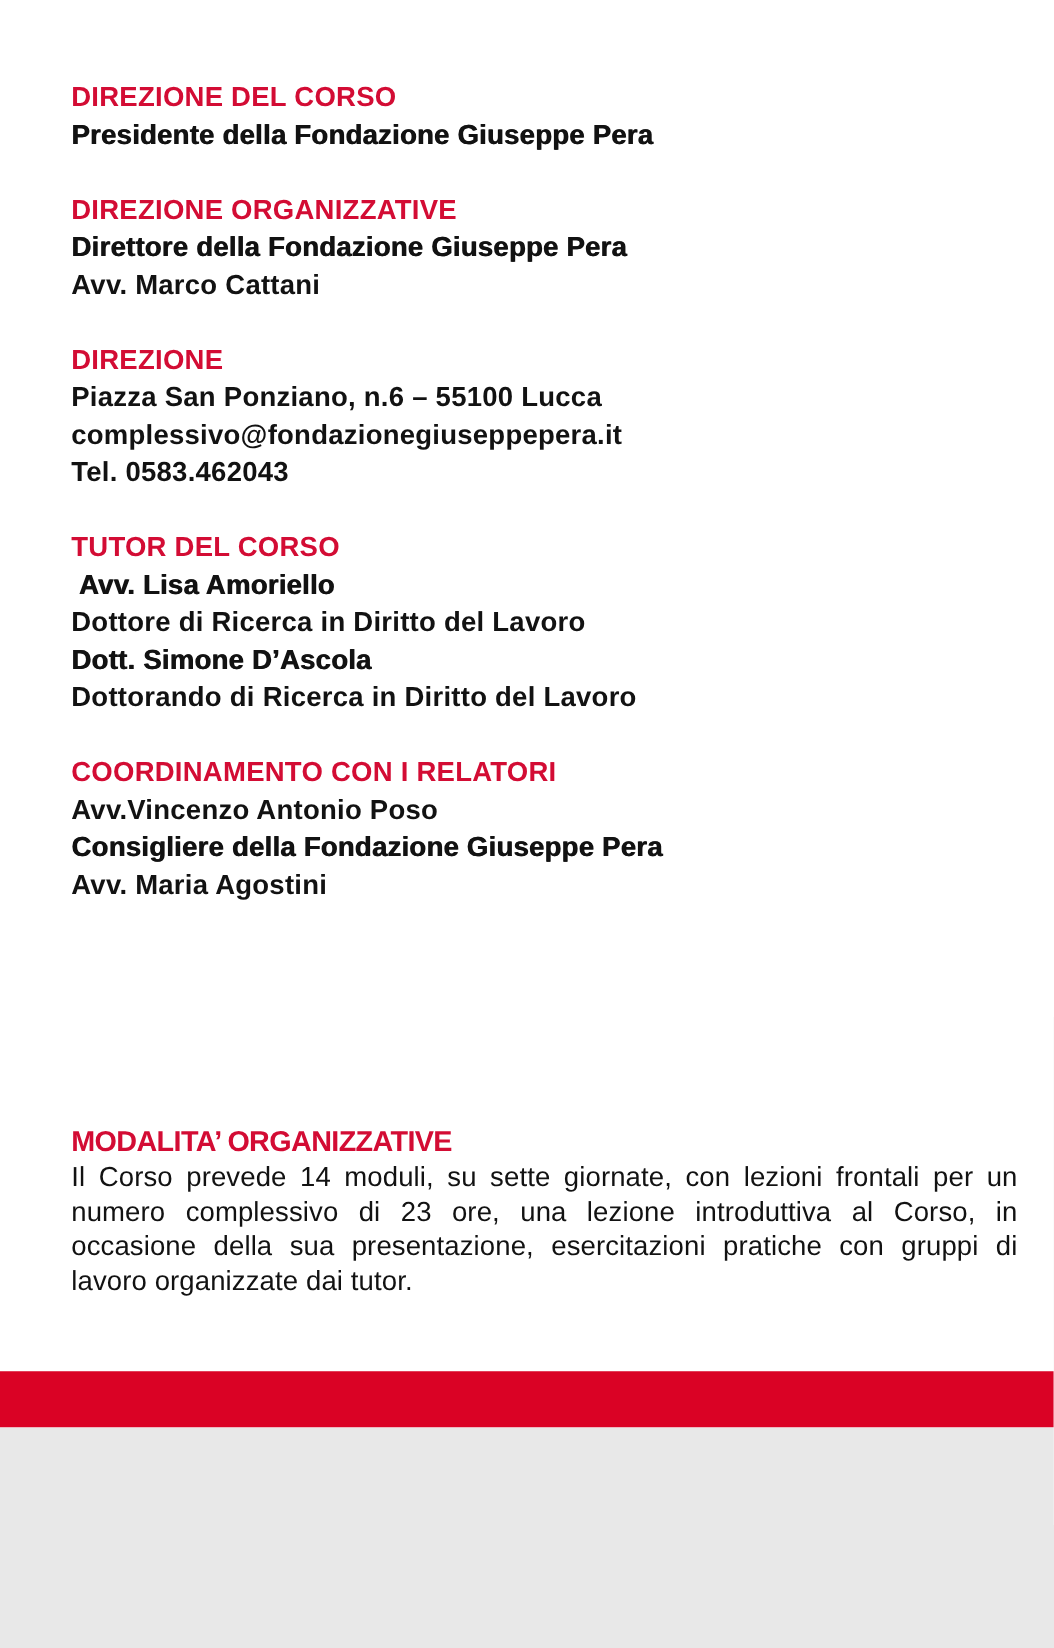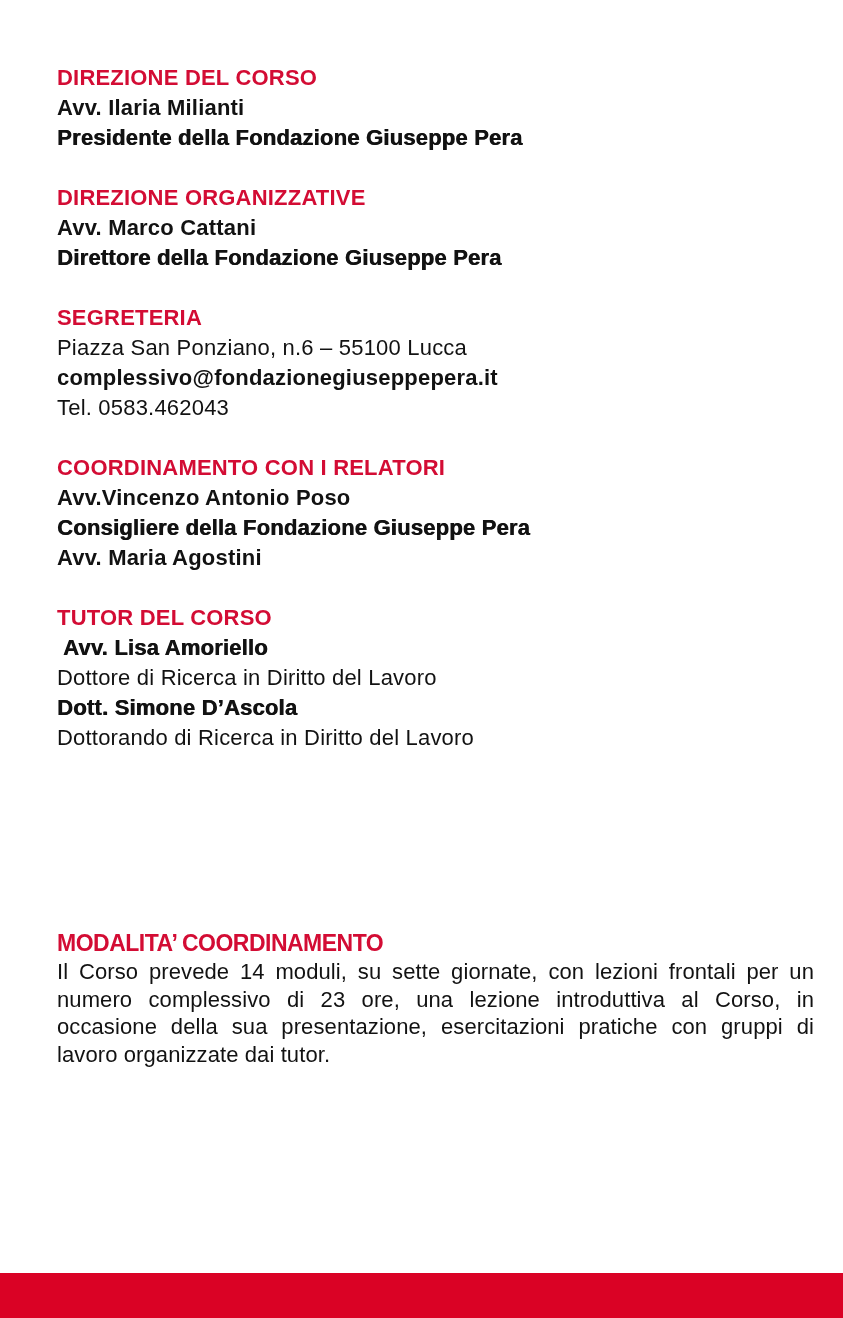"DIREZIONE DEL CORSO" .page { height: 1318px -> 1142px }
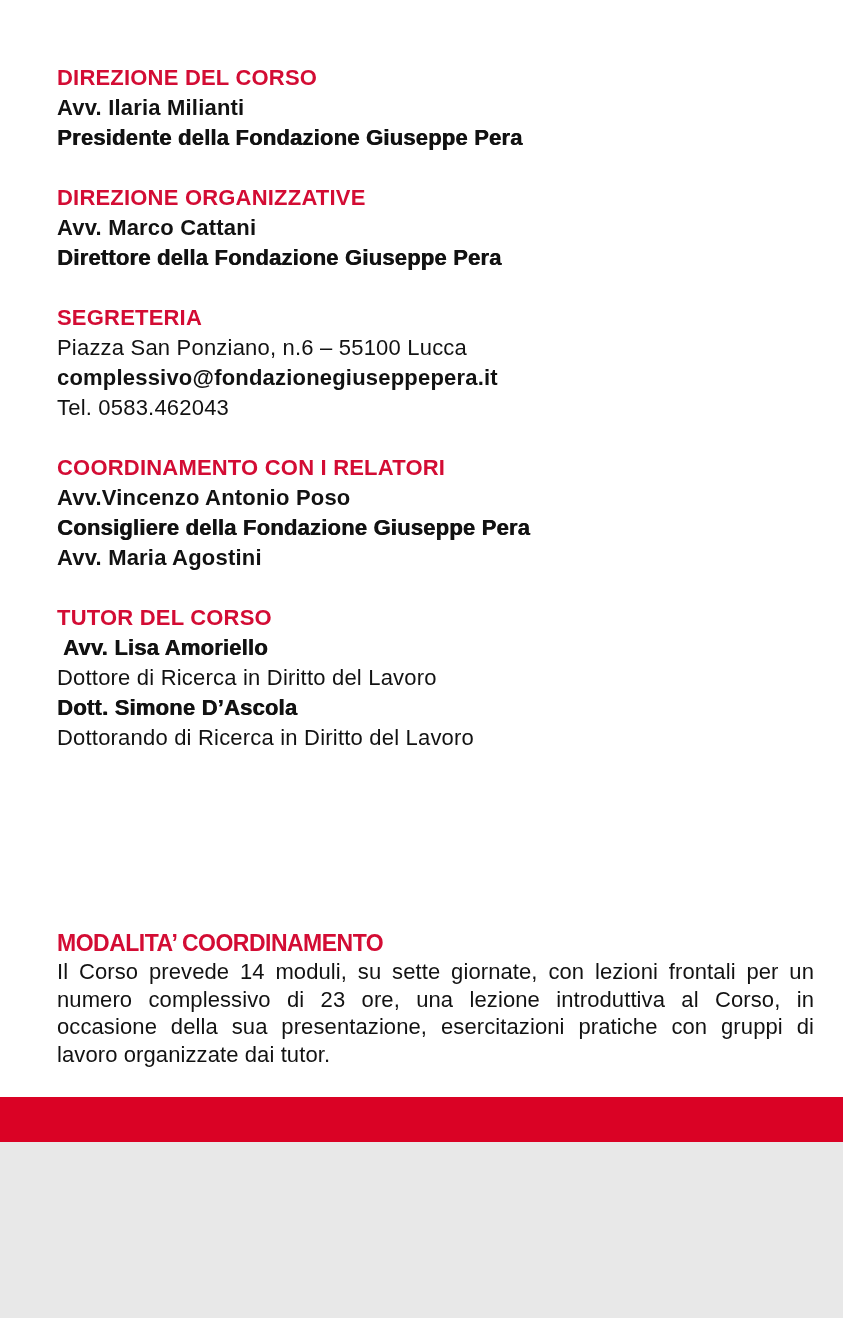"Avv. Ilaria Milianti" p.line { html: <p>Avv. Ilaria Milianti</p> -> none }
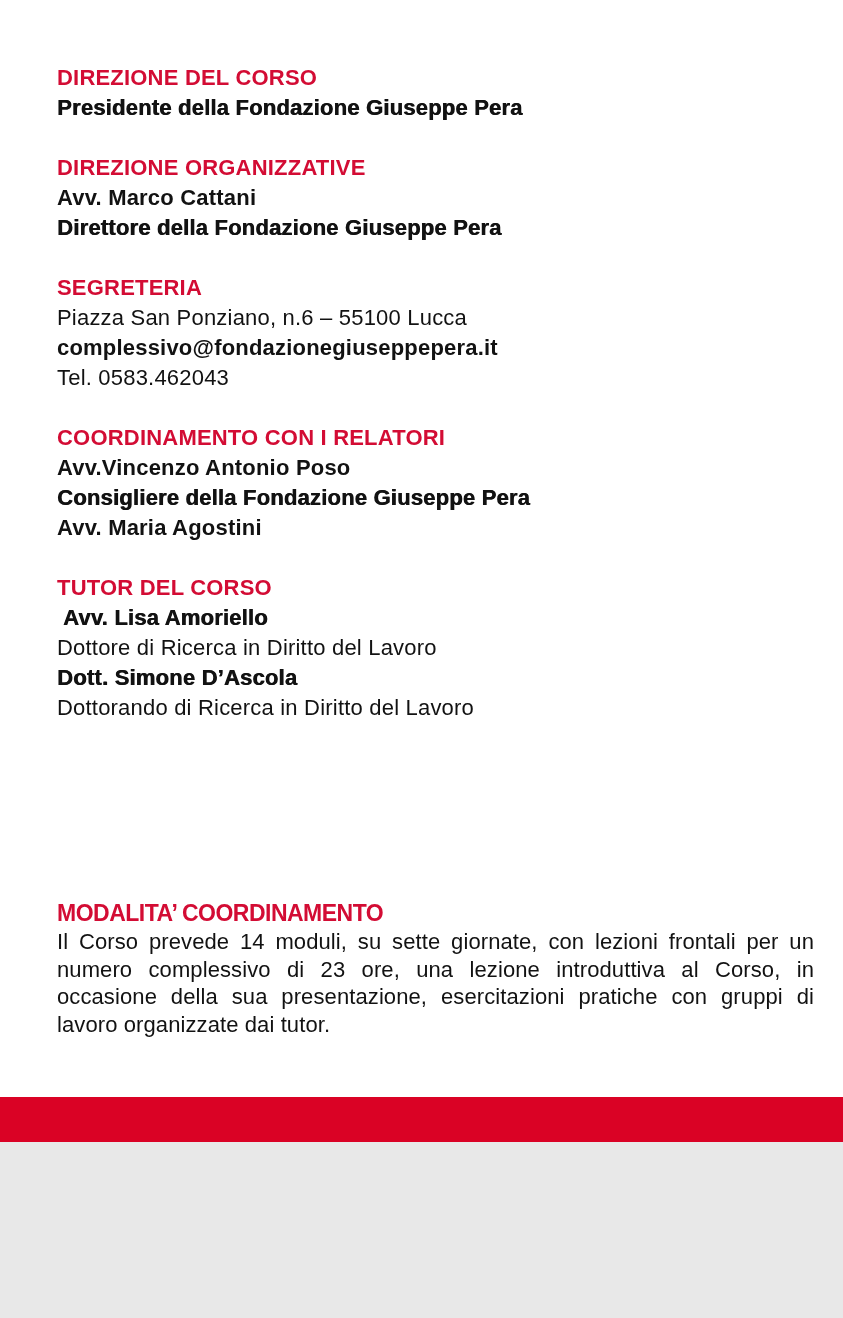"Avv. Marco Cattani" p.line { order: before "Direttore della Fondazione Giuseppe Pera" -> after "Direttore della Fondazione Giuseppe Pera" }
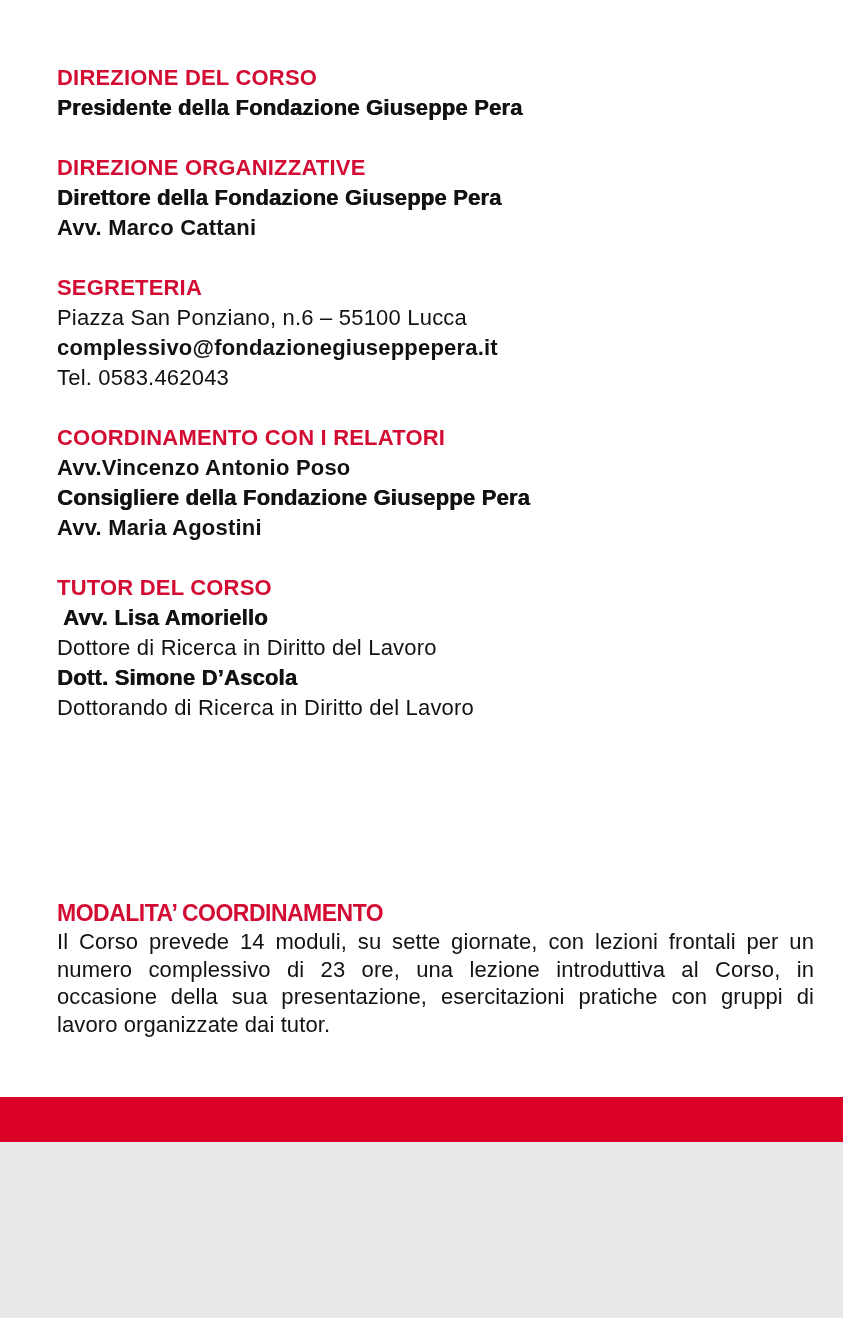"SEGRETERIA" h2.heading { text: SEGRETERIA -> DIREZIONE }
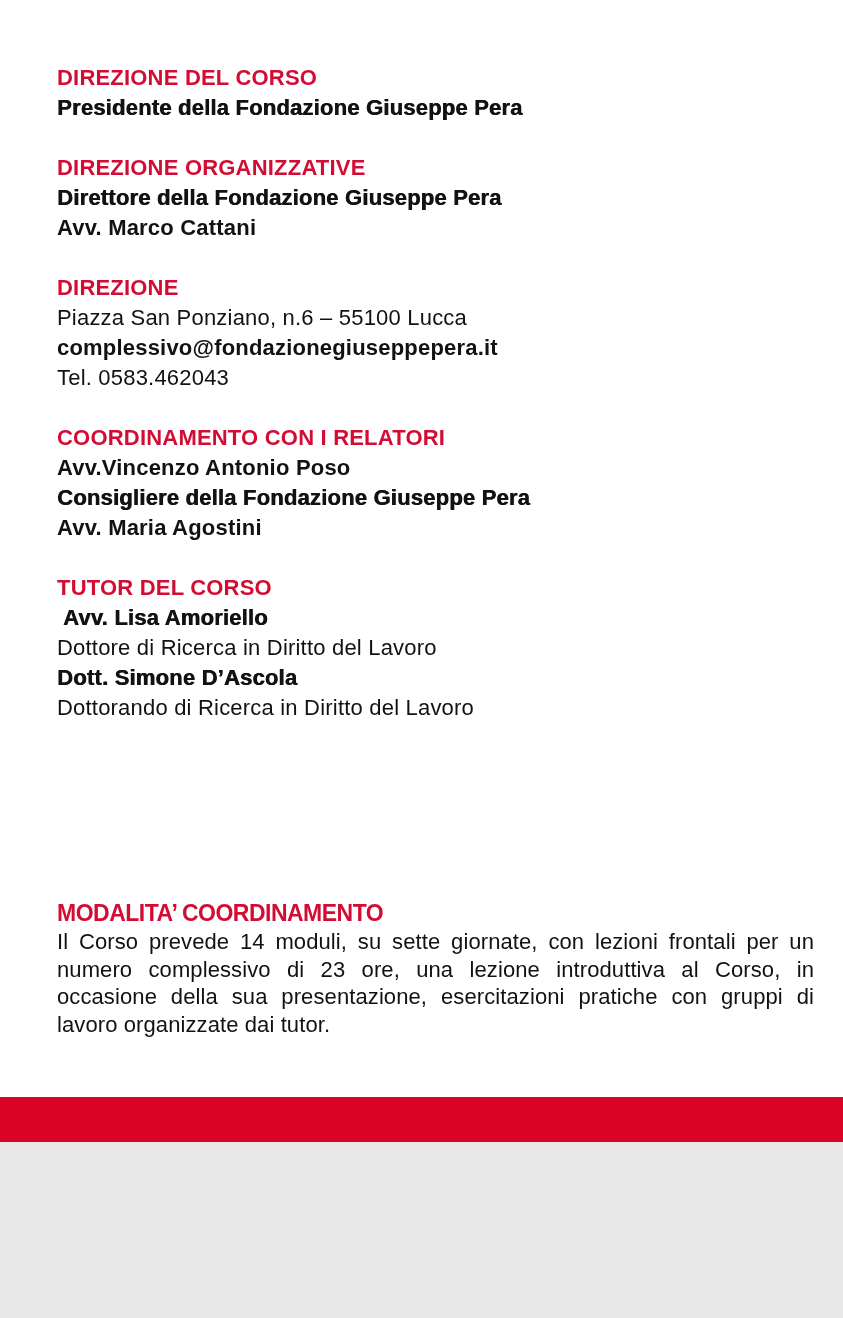"Piazza San Ponziano, n.6 –" .regular { font-weight: 400 -> 700 }
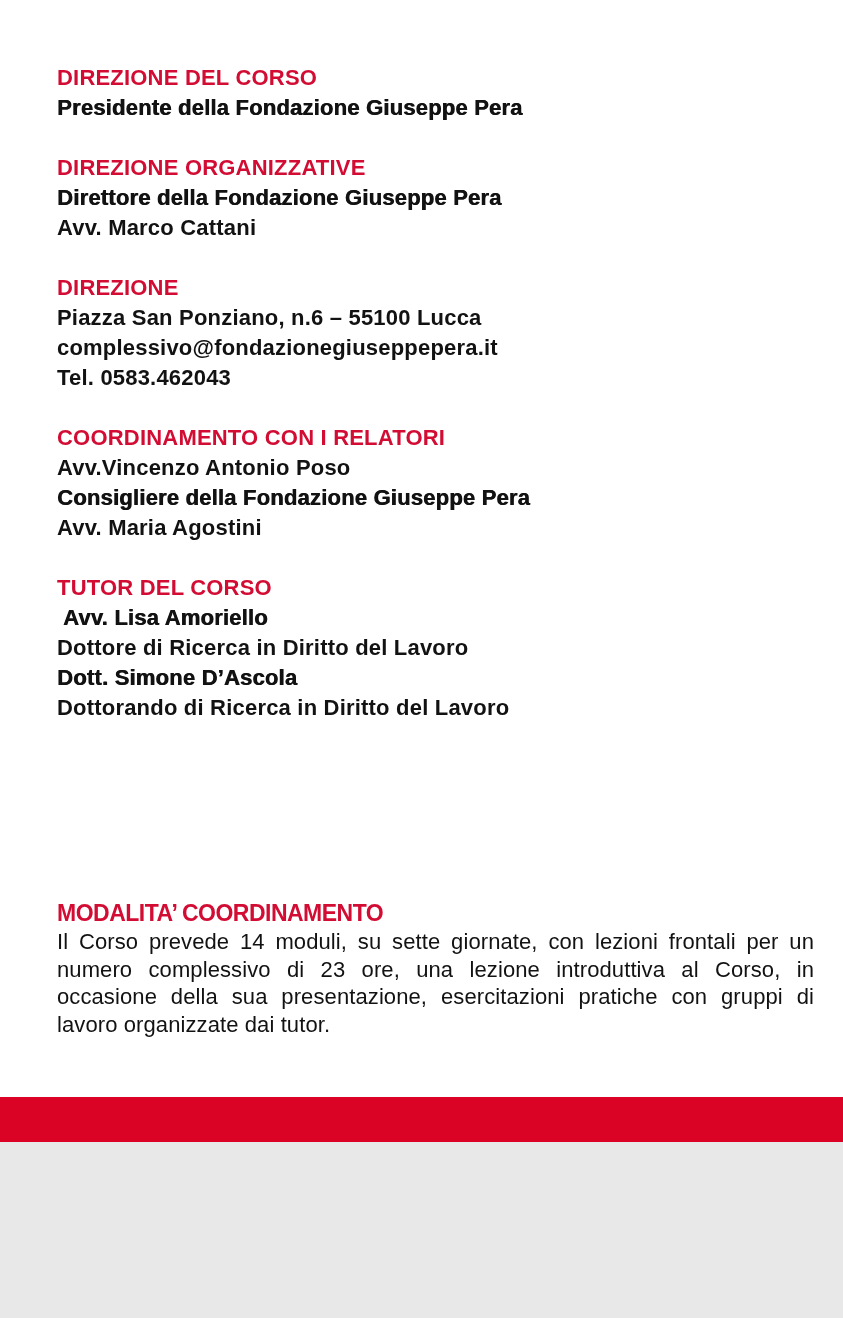"COORDINAMENTO CON I RELATORI" section.block { order: before "TUTOR DEL CORSO" -> after "TUTOR DEL CORSO" }
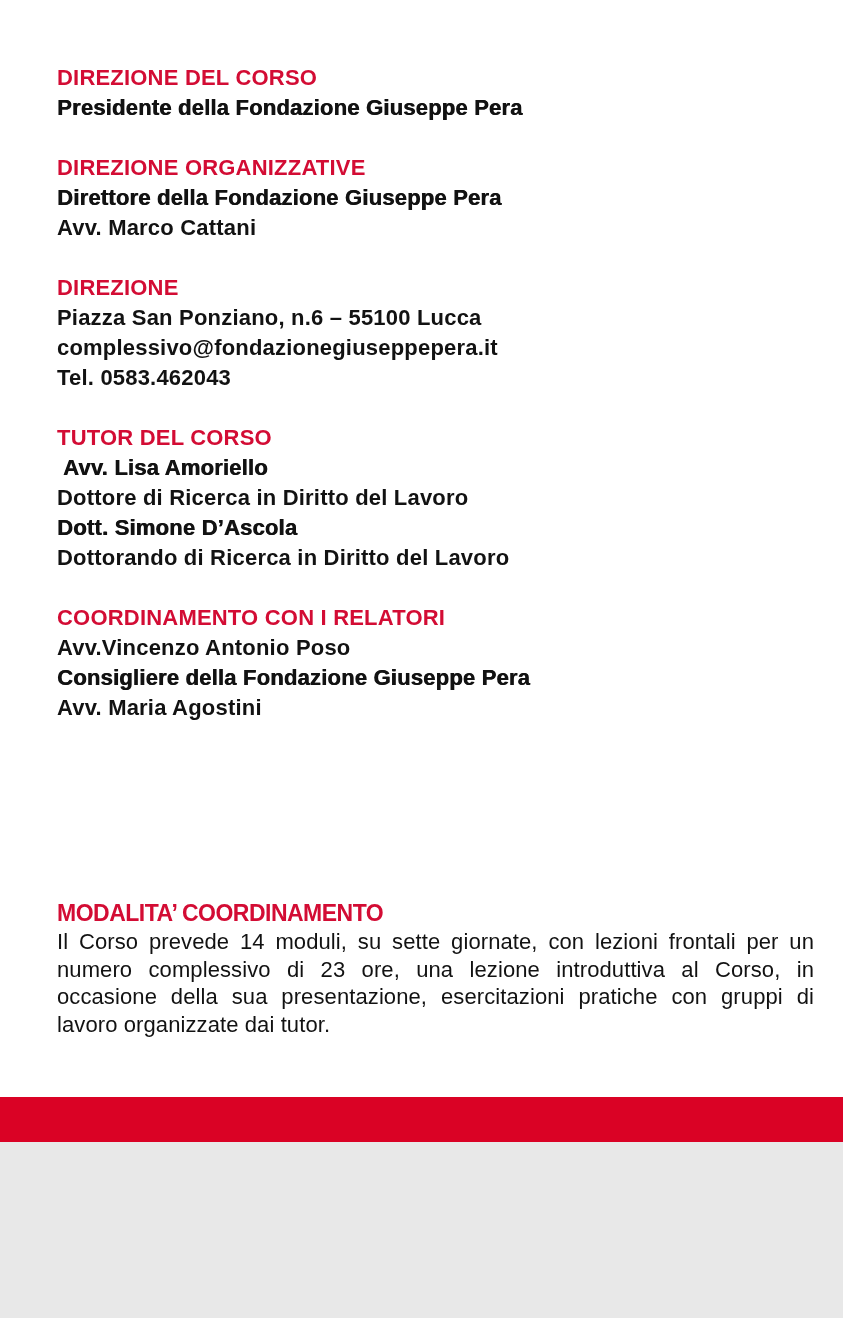"MODALITA’ COORDINAMENTO" h2.heading { text: COORDINAMENTO -> ORGANIZZATIVE }
